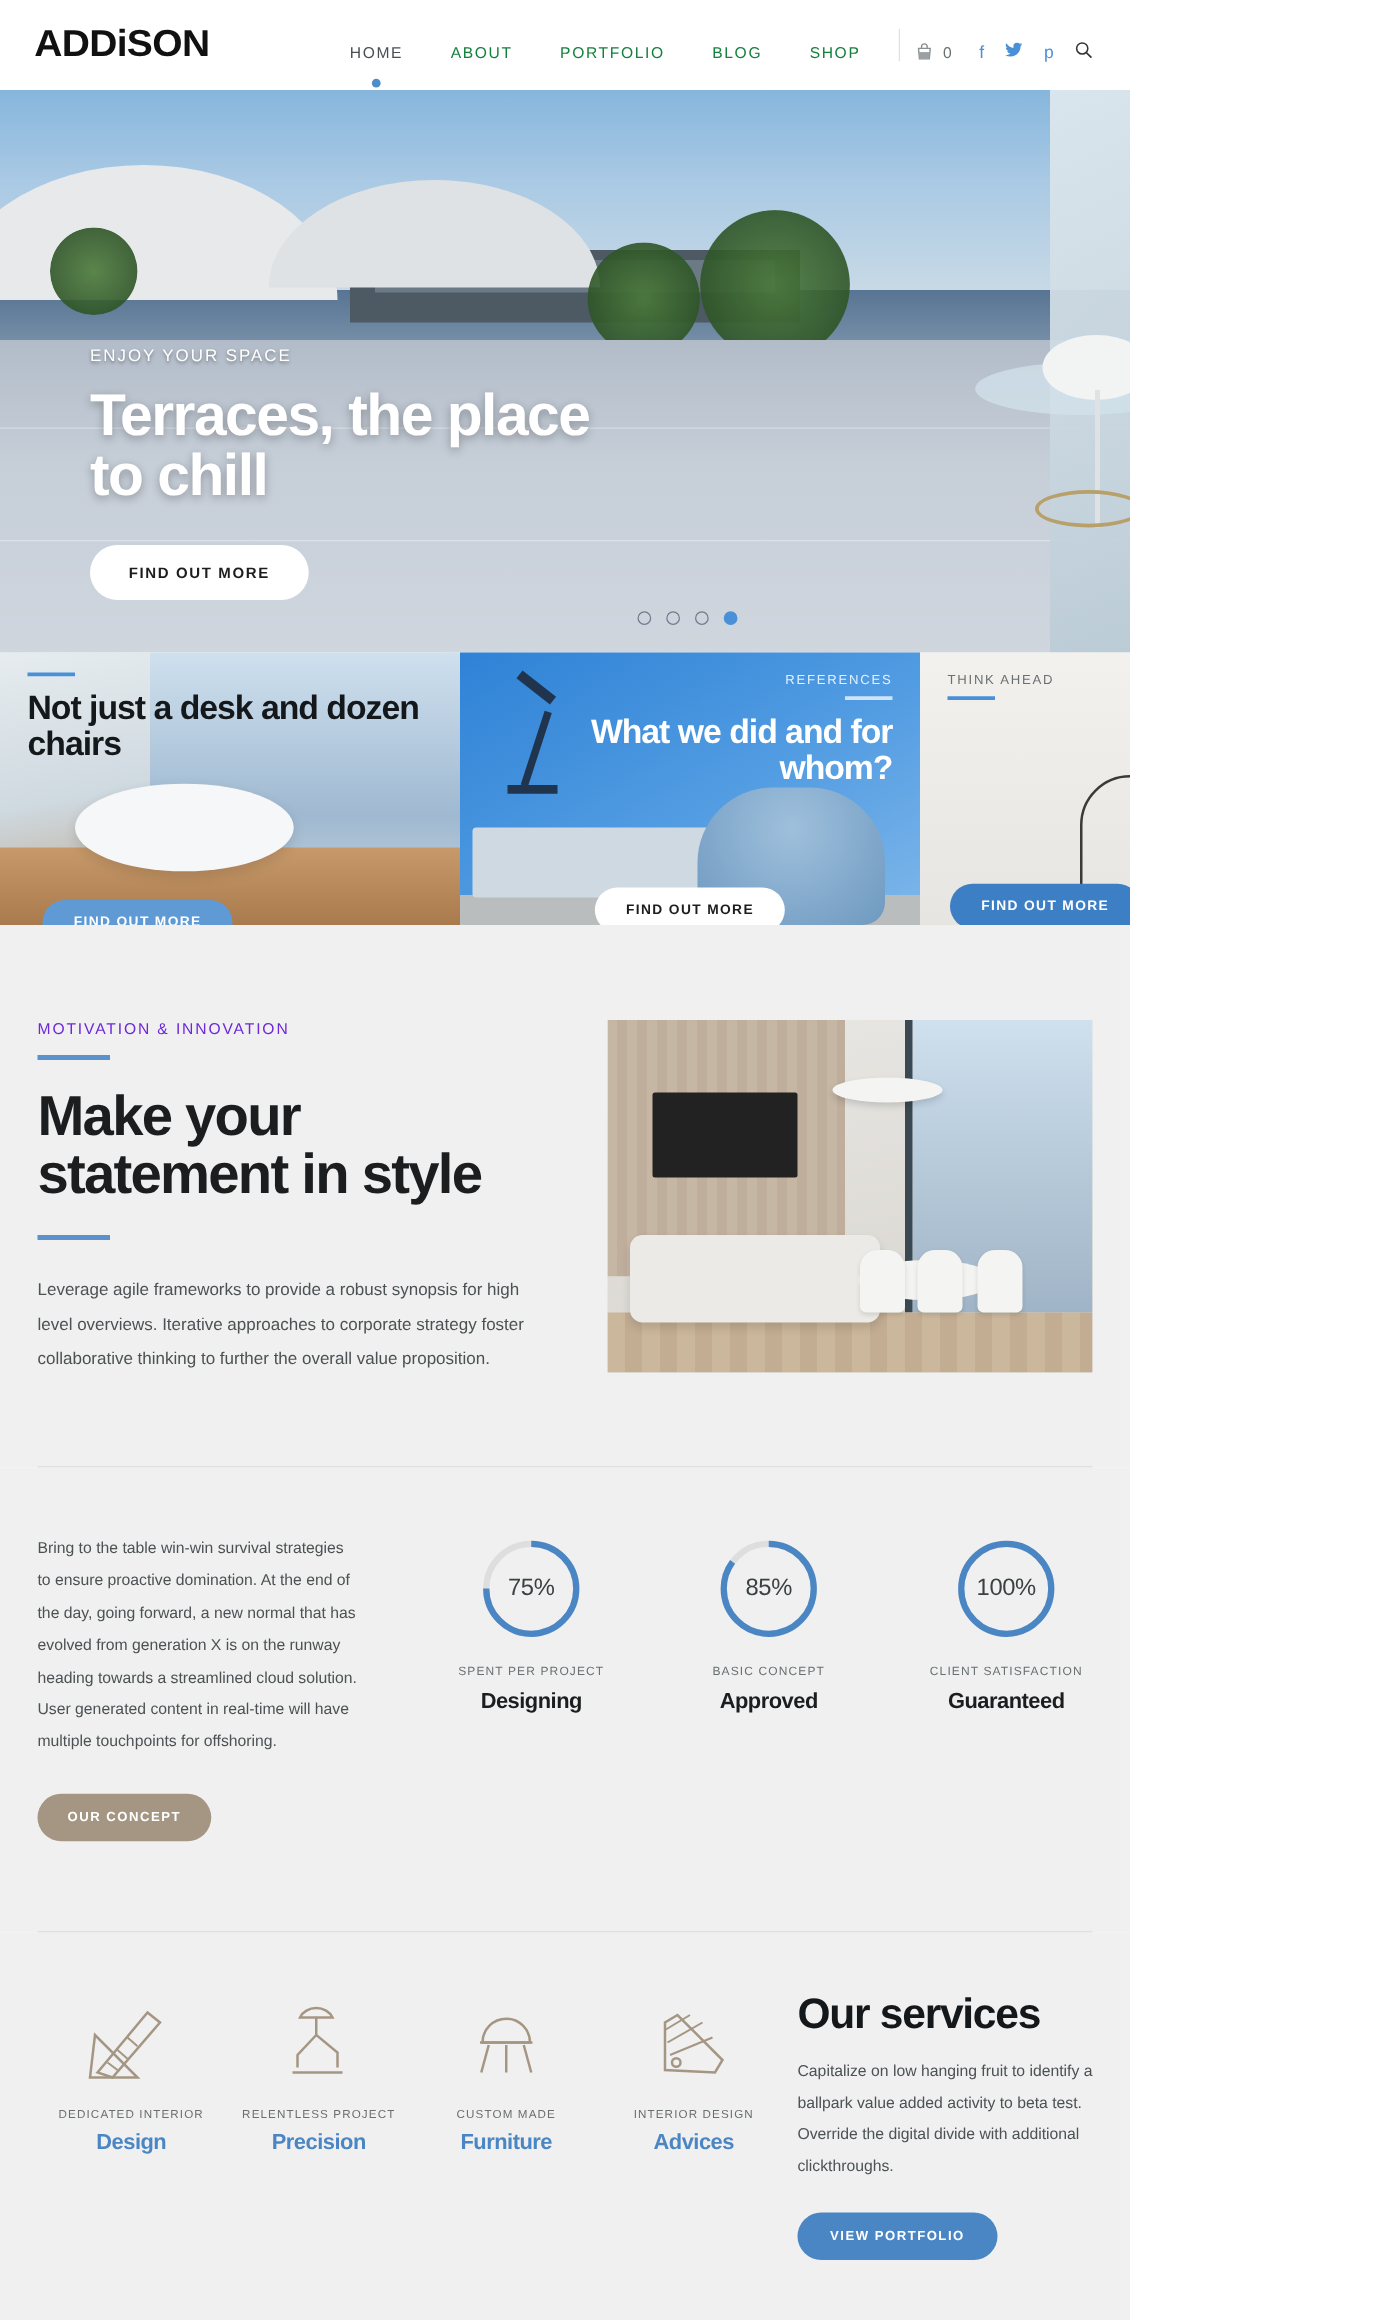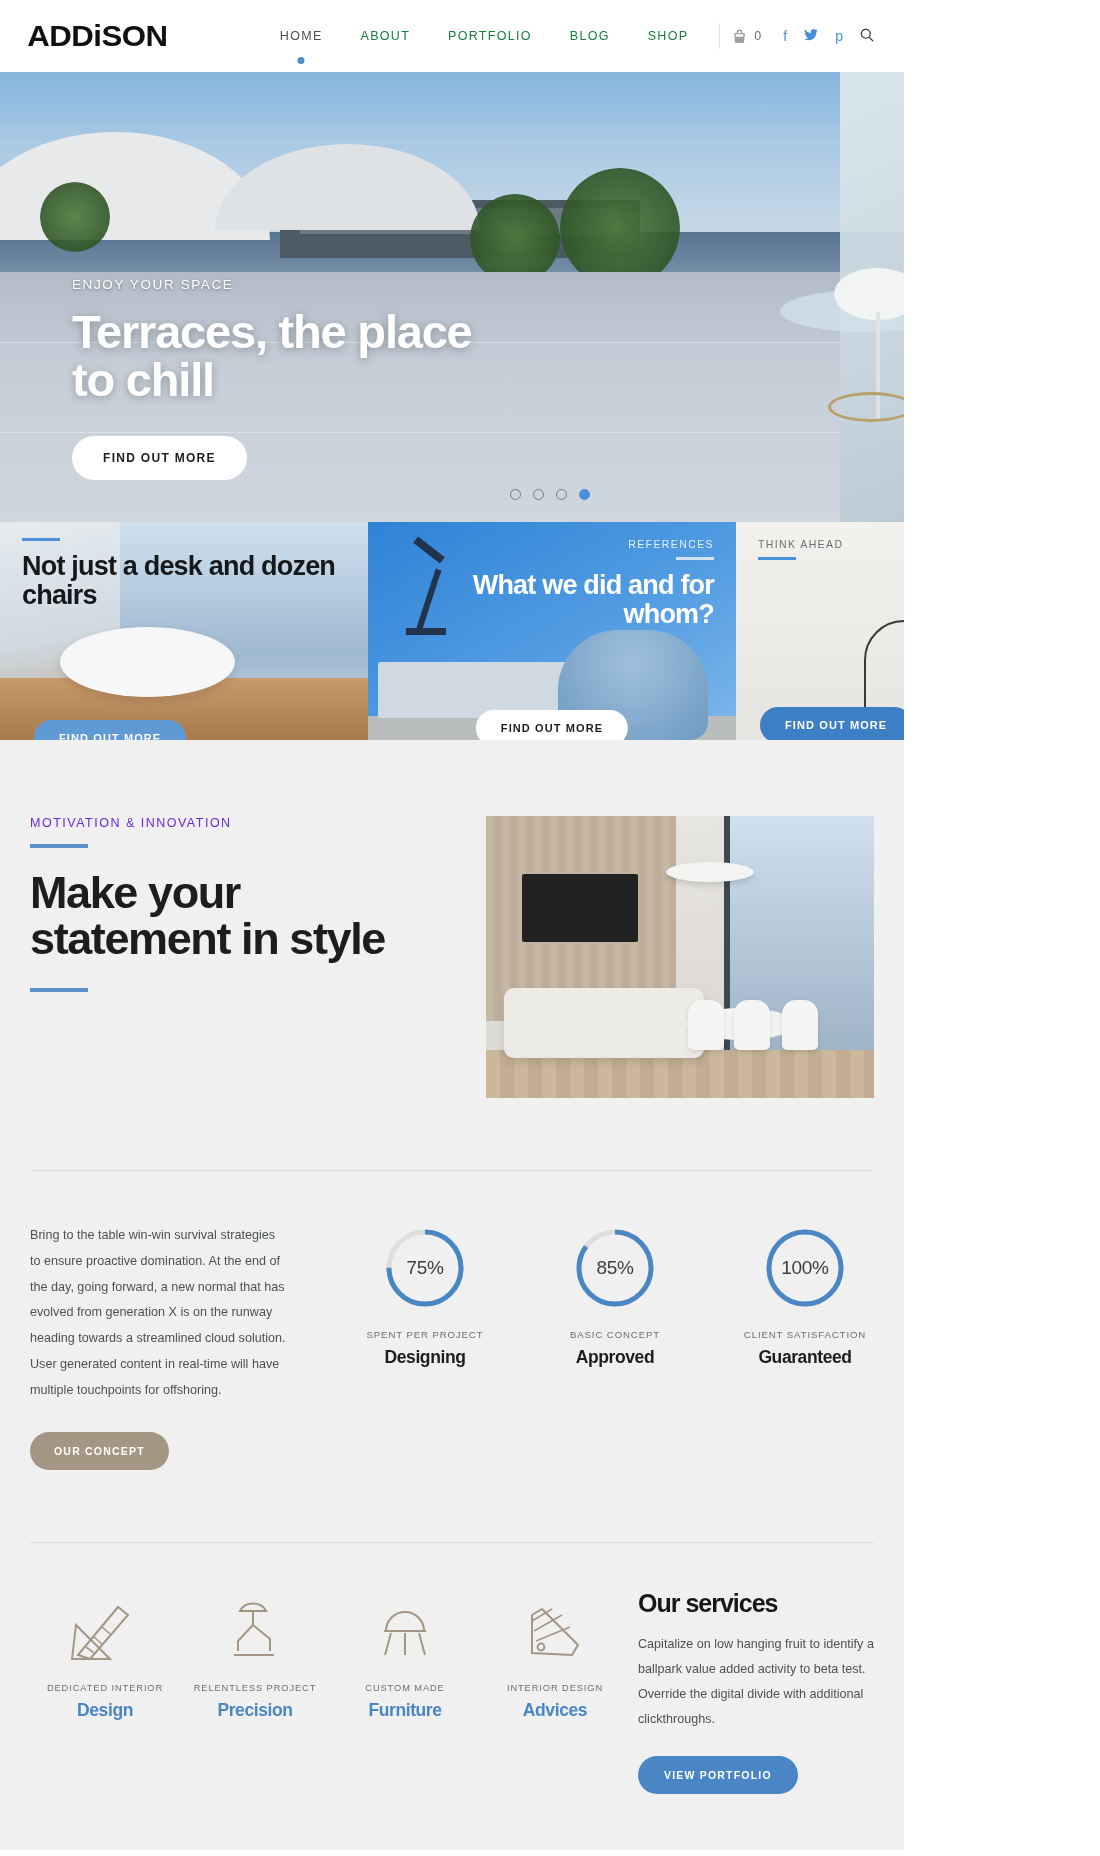"HOME" .nav { align-items: center -> flex-end }
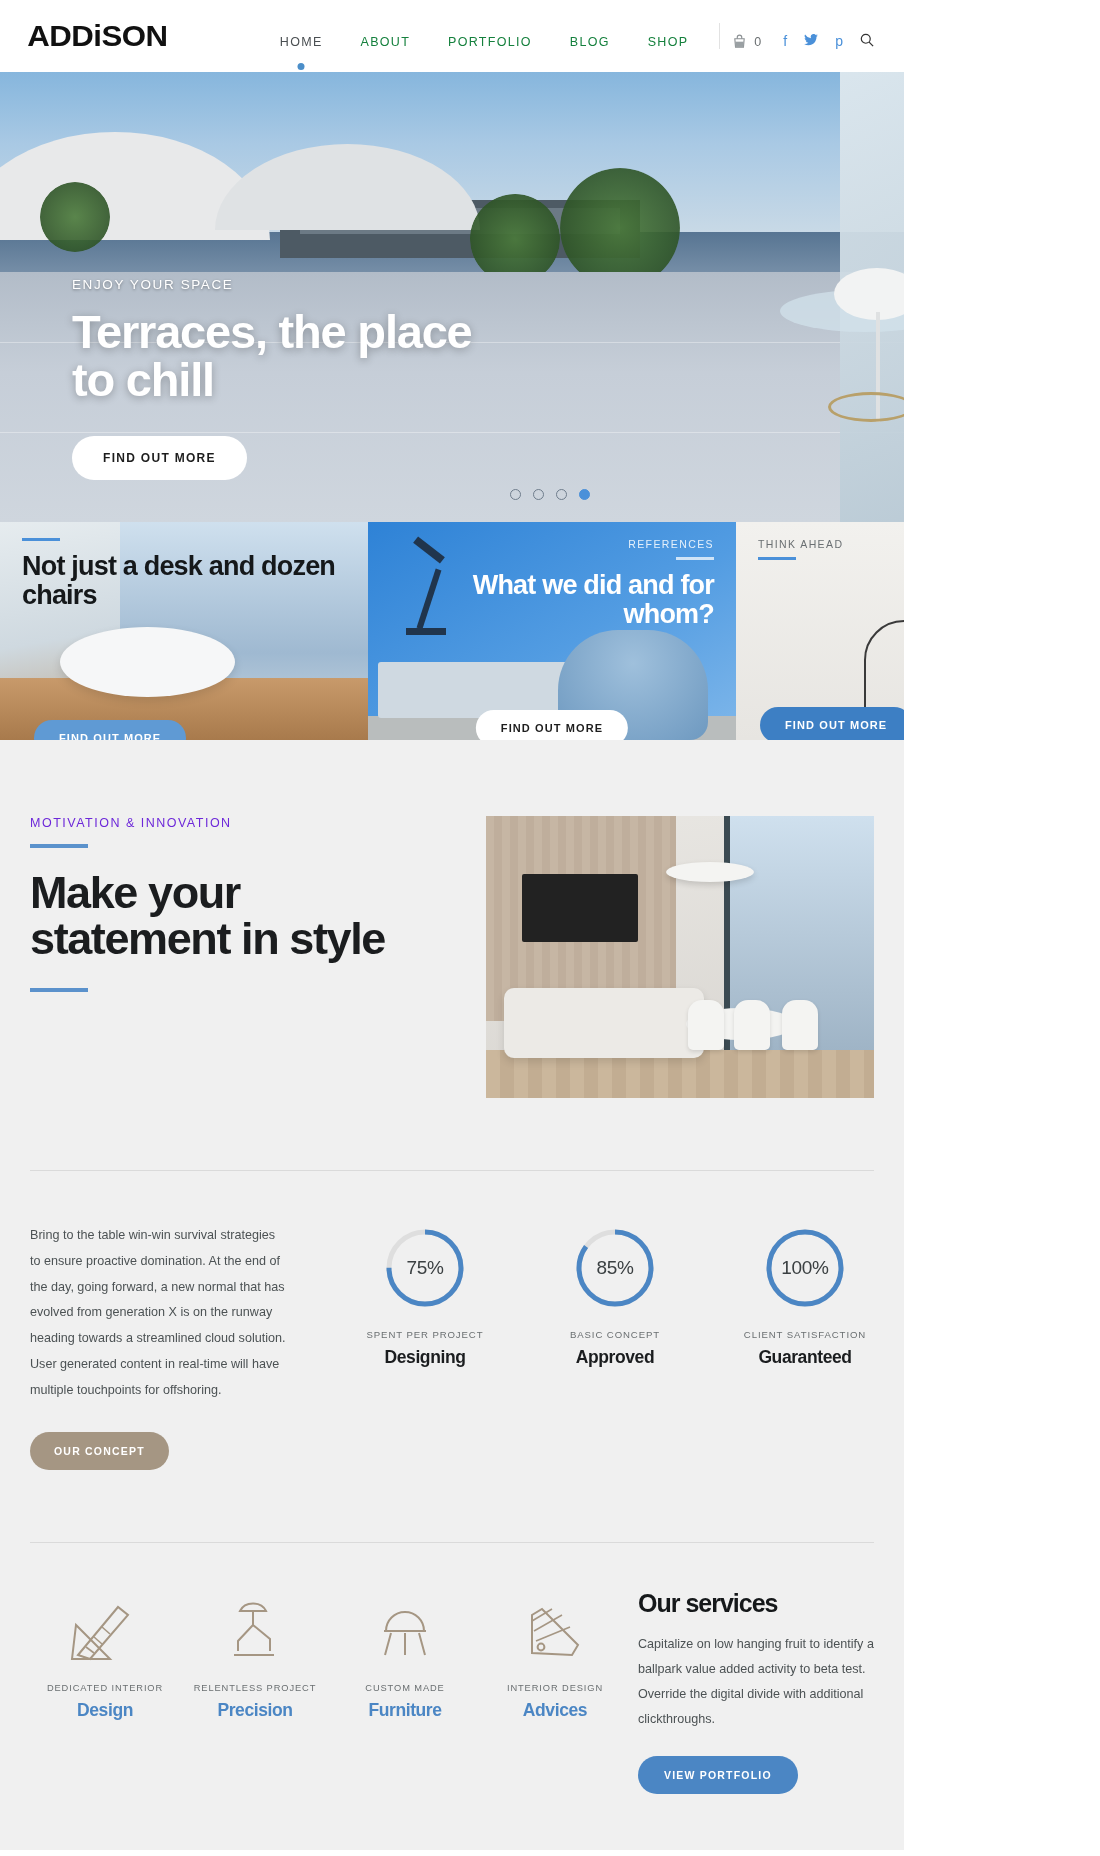"Leverage agile frameworks to provide" div.body-text { html: none -> <div>Leverage agile frameworks to provide a robust synopsis for high level overviews. Iterative approaches to corporate strategy foster collaborative thinking to further the overall value proposition.</div> }
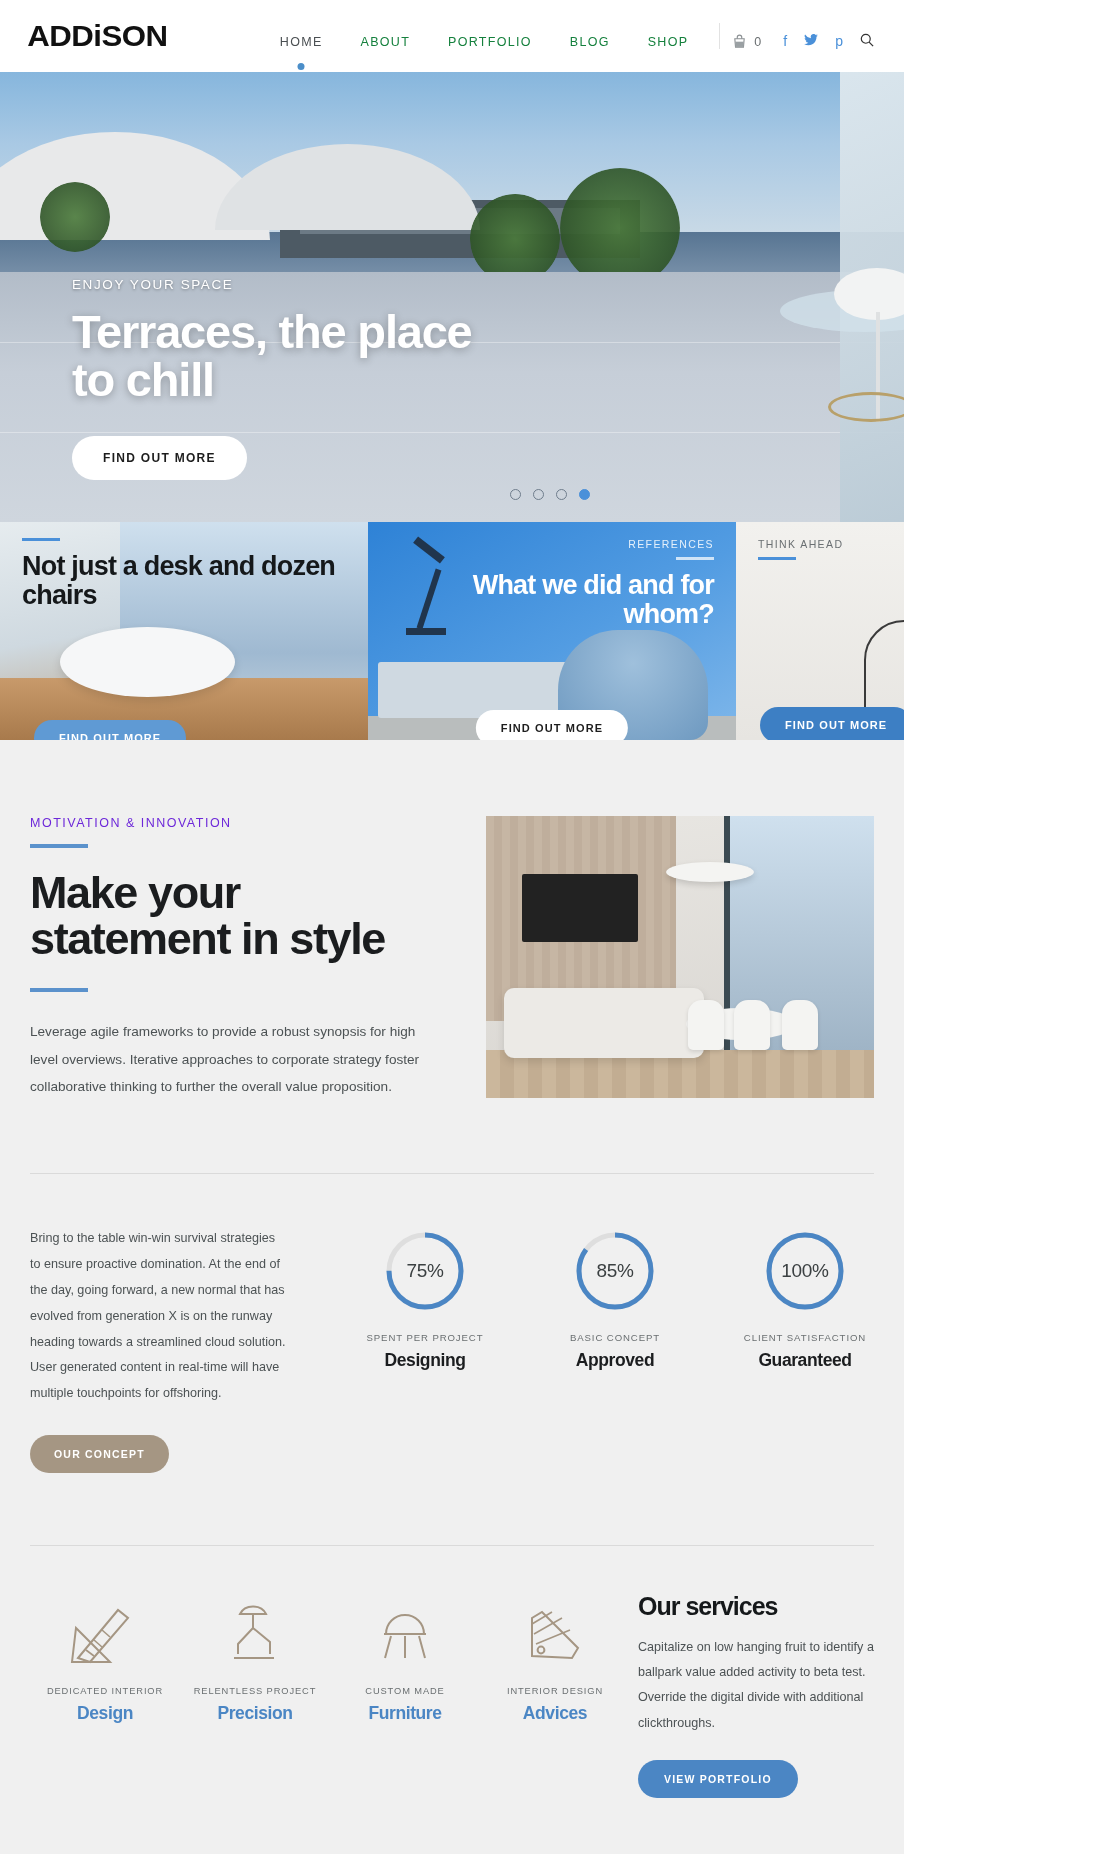"Our services" .svc-title { font-size: 25px -> 34px }
